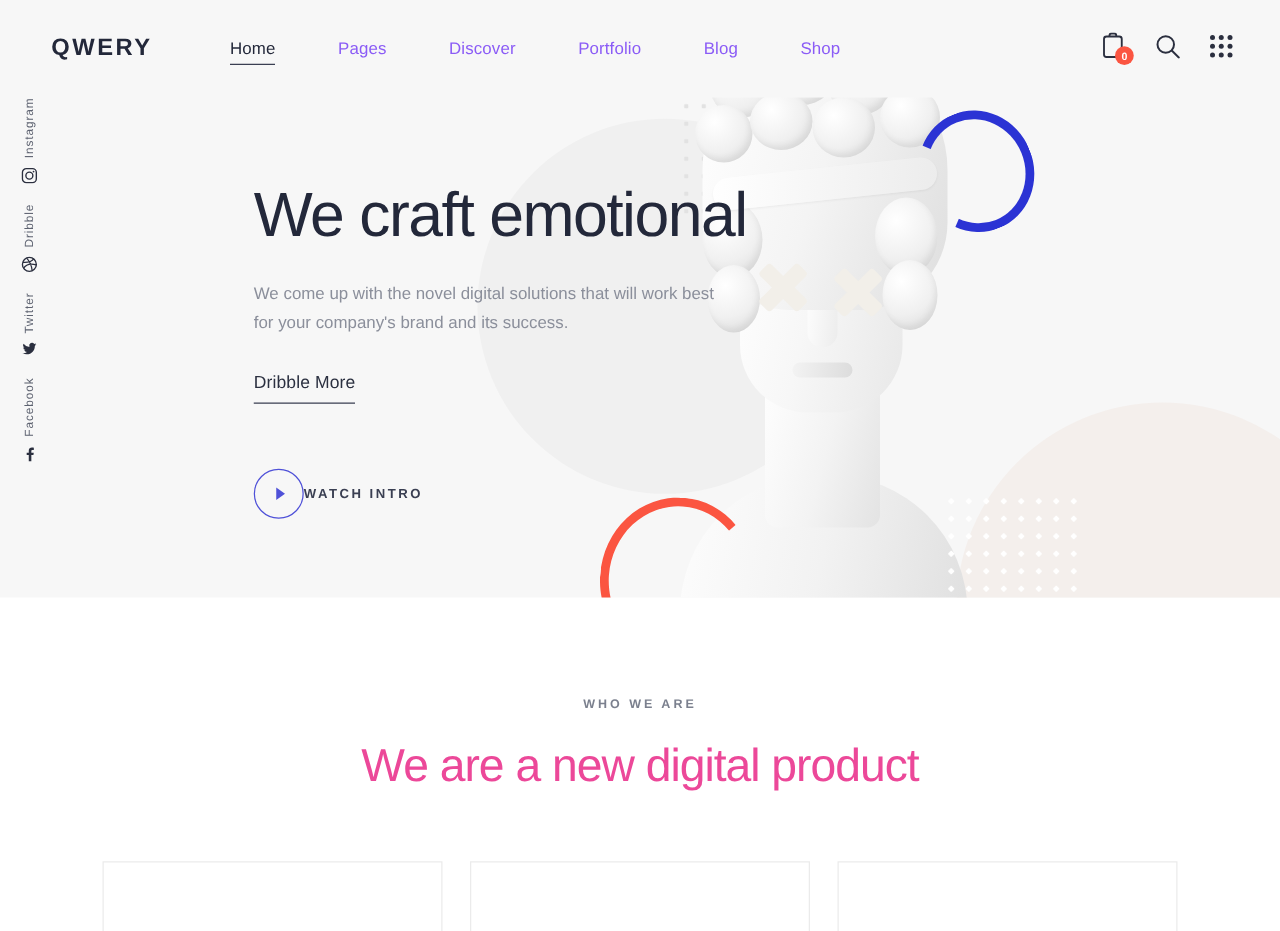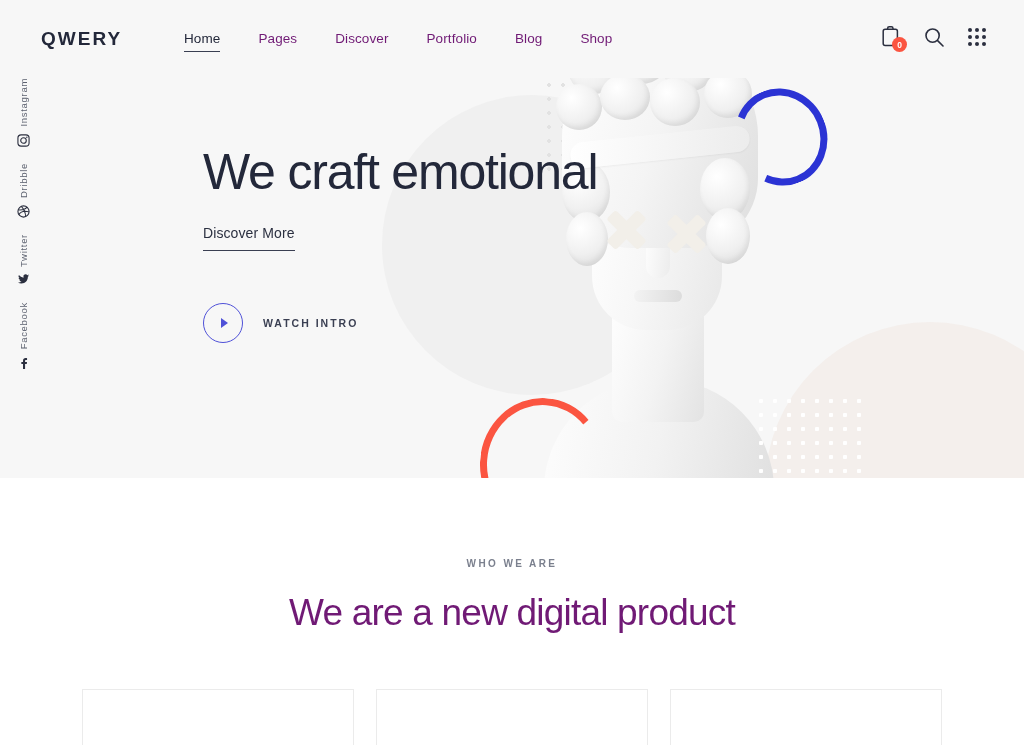"Home" .nav { gap: 4px -> 16px }
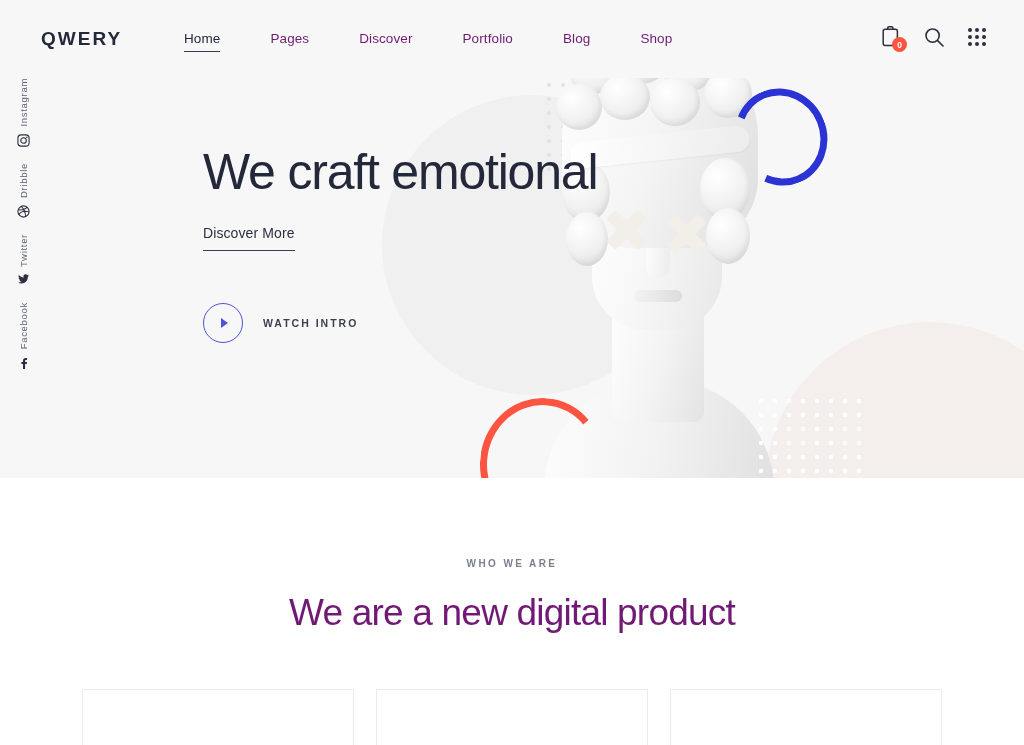"Pages" .nav-item { color: #701a75 -> #8b5cf6 }
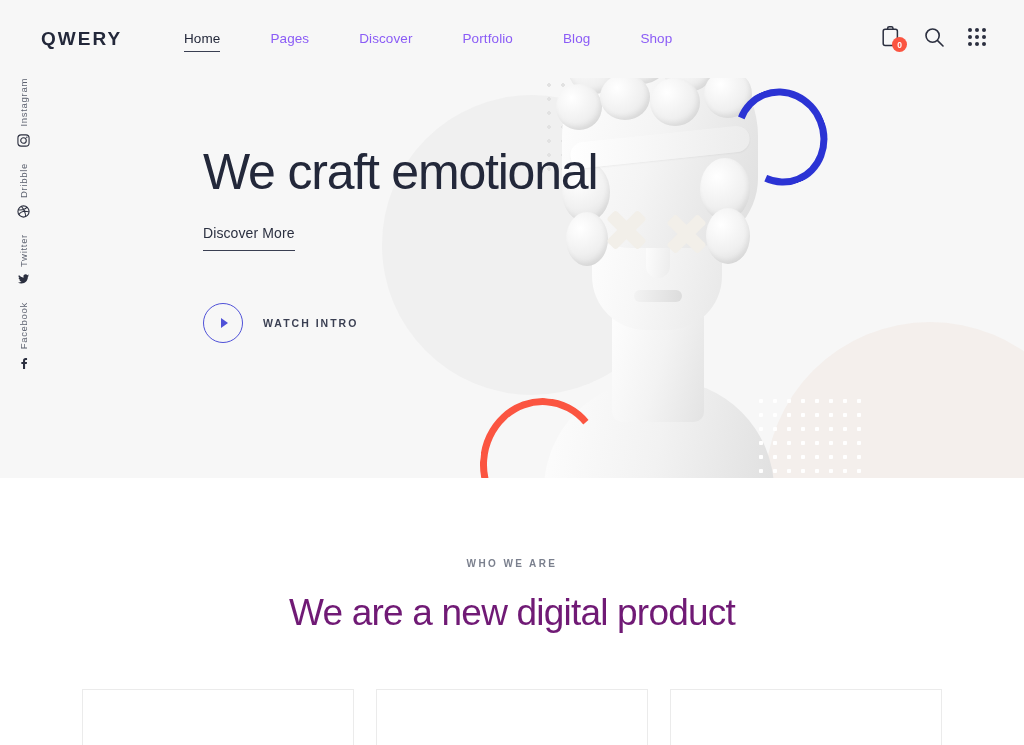"We come up with the" p.hero-sub { html: none -> <p>We come up with the novel digital solutions that will work best for your company's brand and its success.</p> }
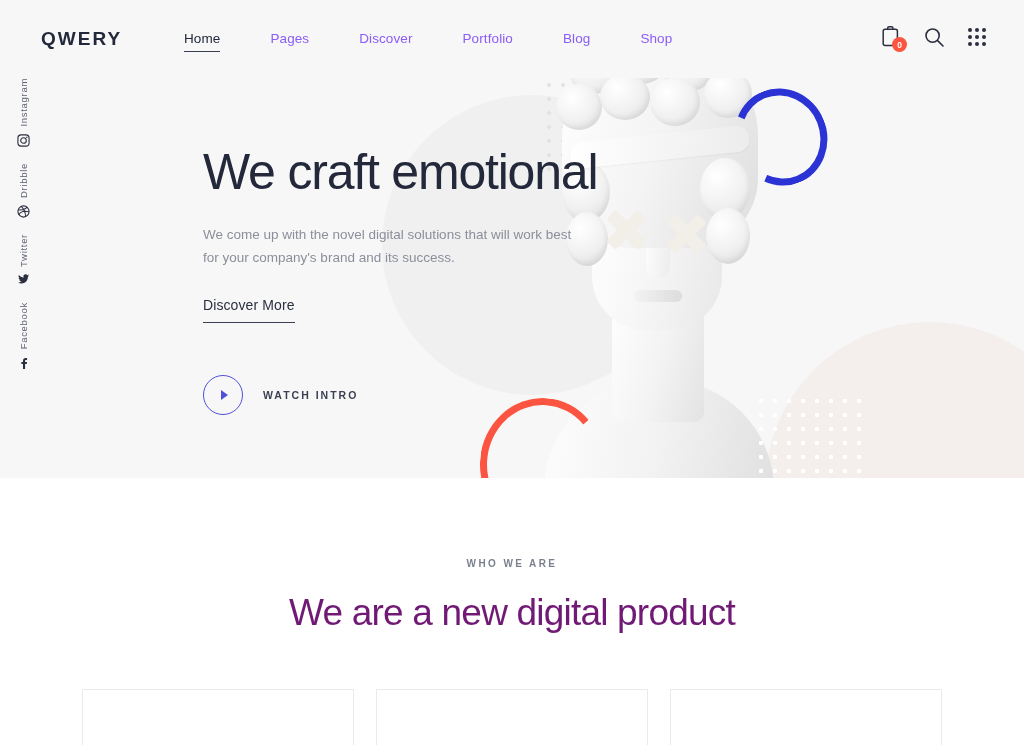"Discover More" a.discover { text: Discover -> Dribble }
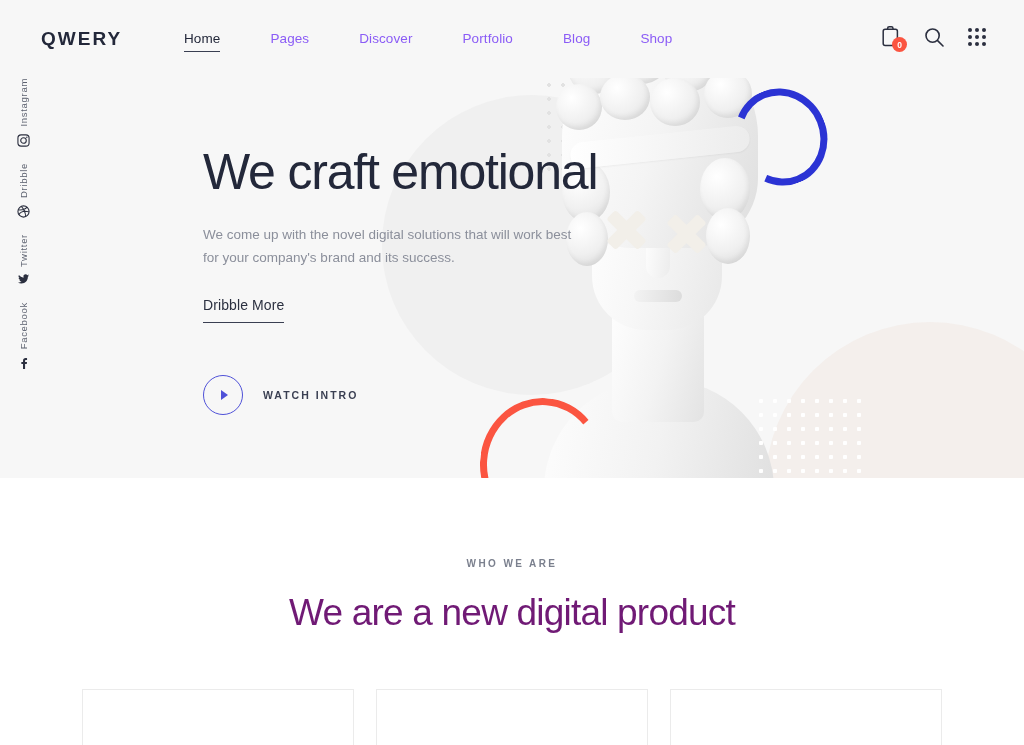"WATCH INTRO" .watch-row { gap: 20px -> none }
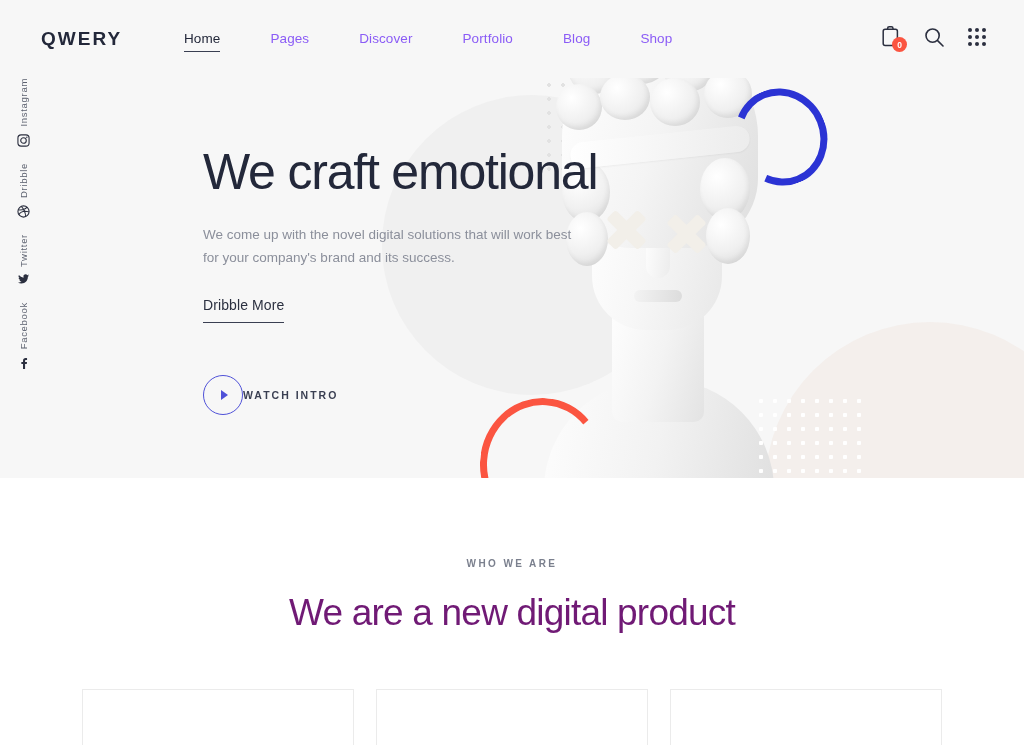"We are a new digital" .about-title { color: #701a75 -> #ec4899 }
